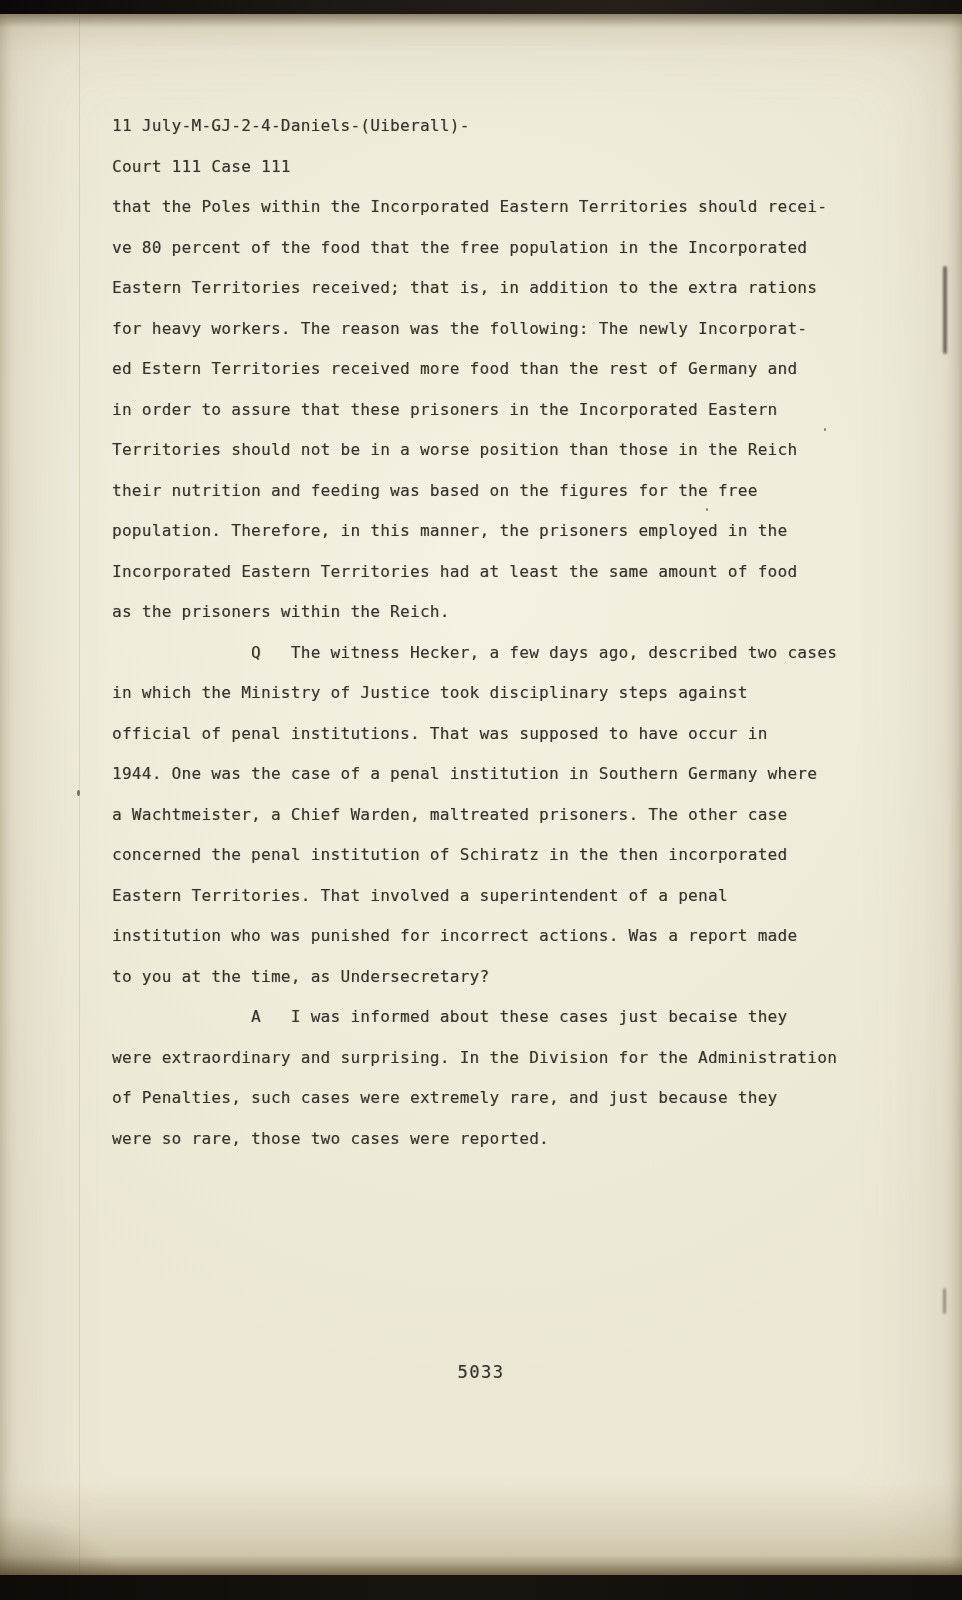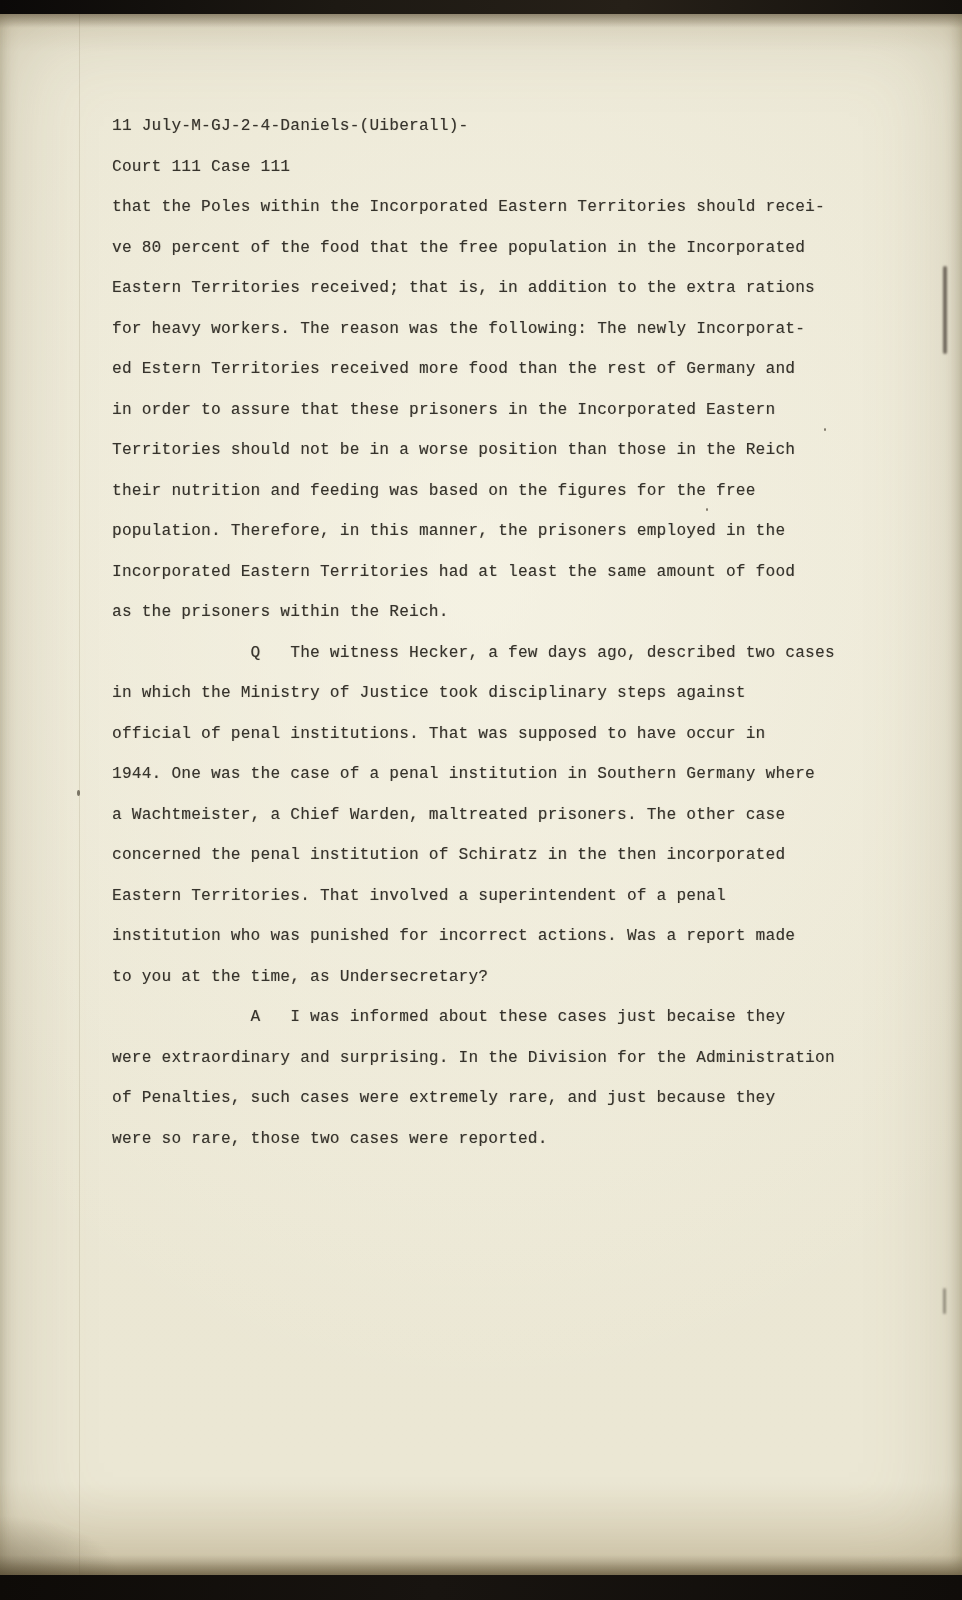"11 July-M-GJ-2-4-Daniels-(Uiberall)-" .page-text { font-family: Liberation Mono, monospace -> none }
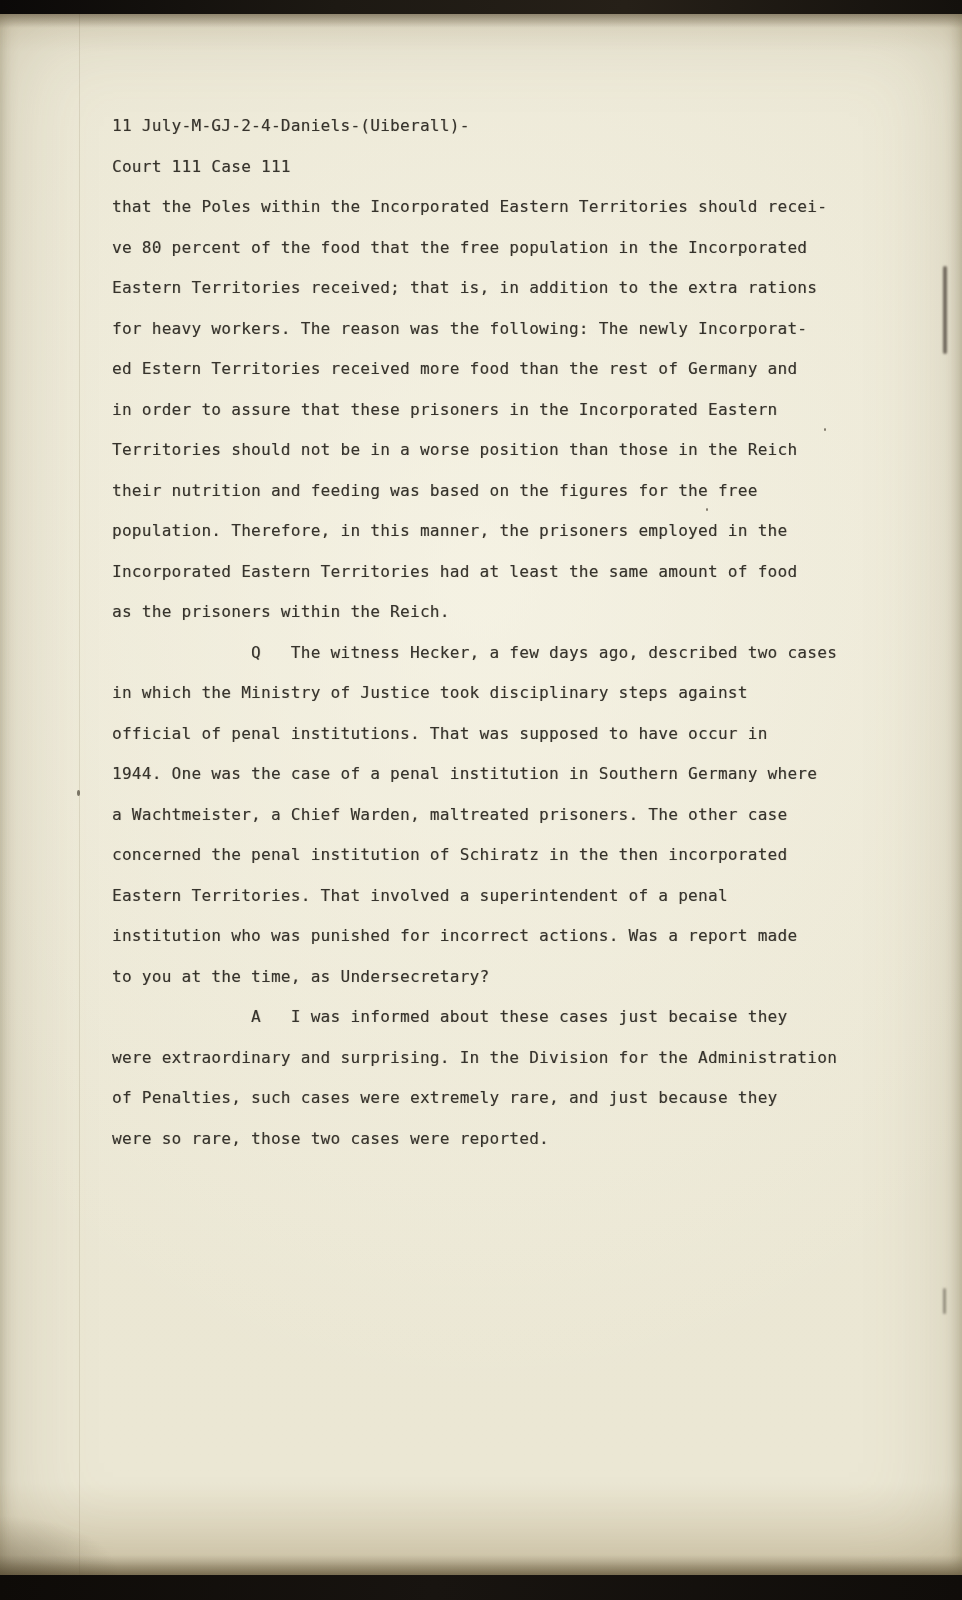"5033" div.page-number { html: none -> <div>5033</div> }
